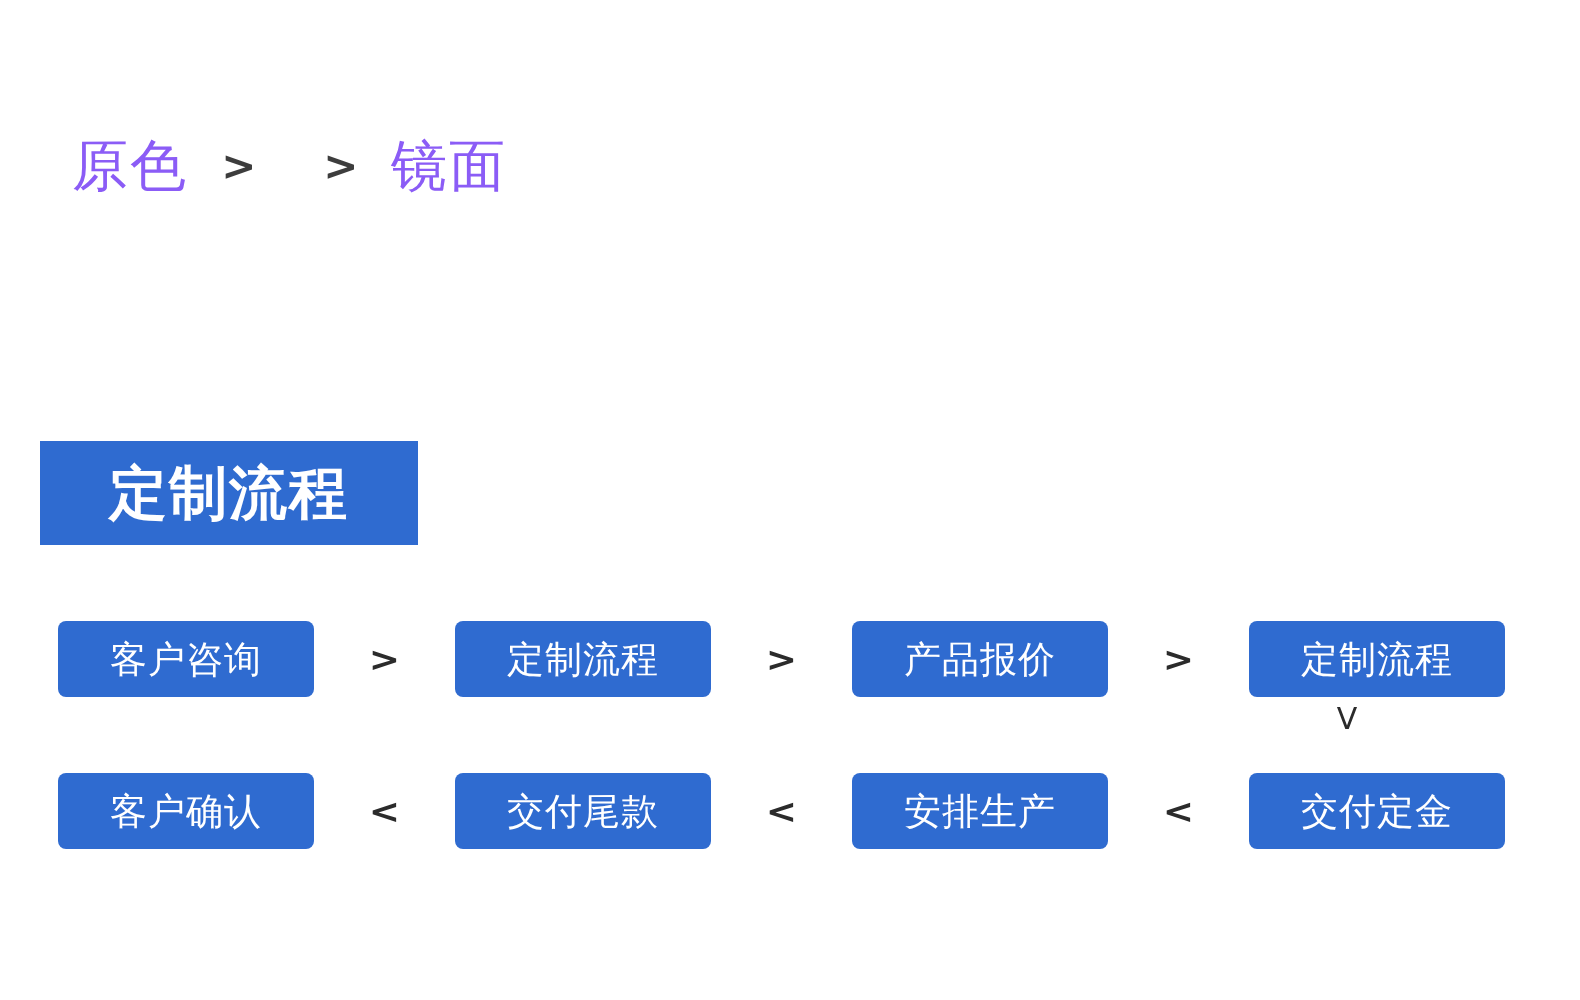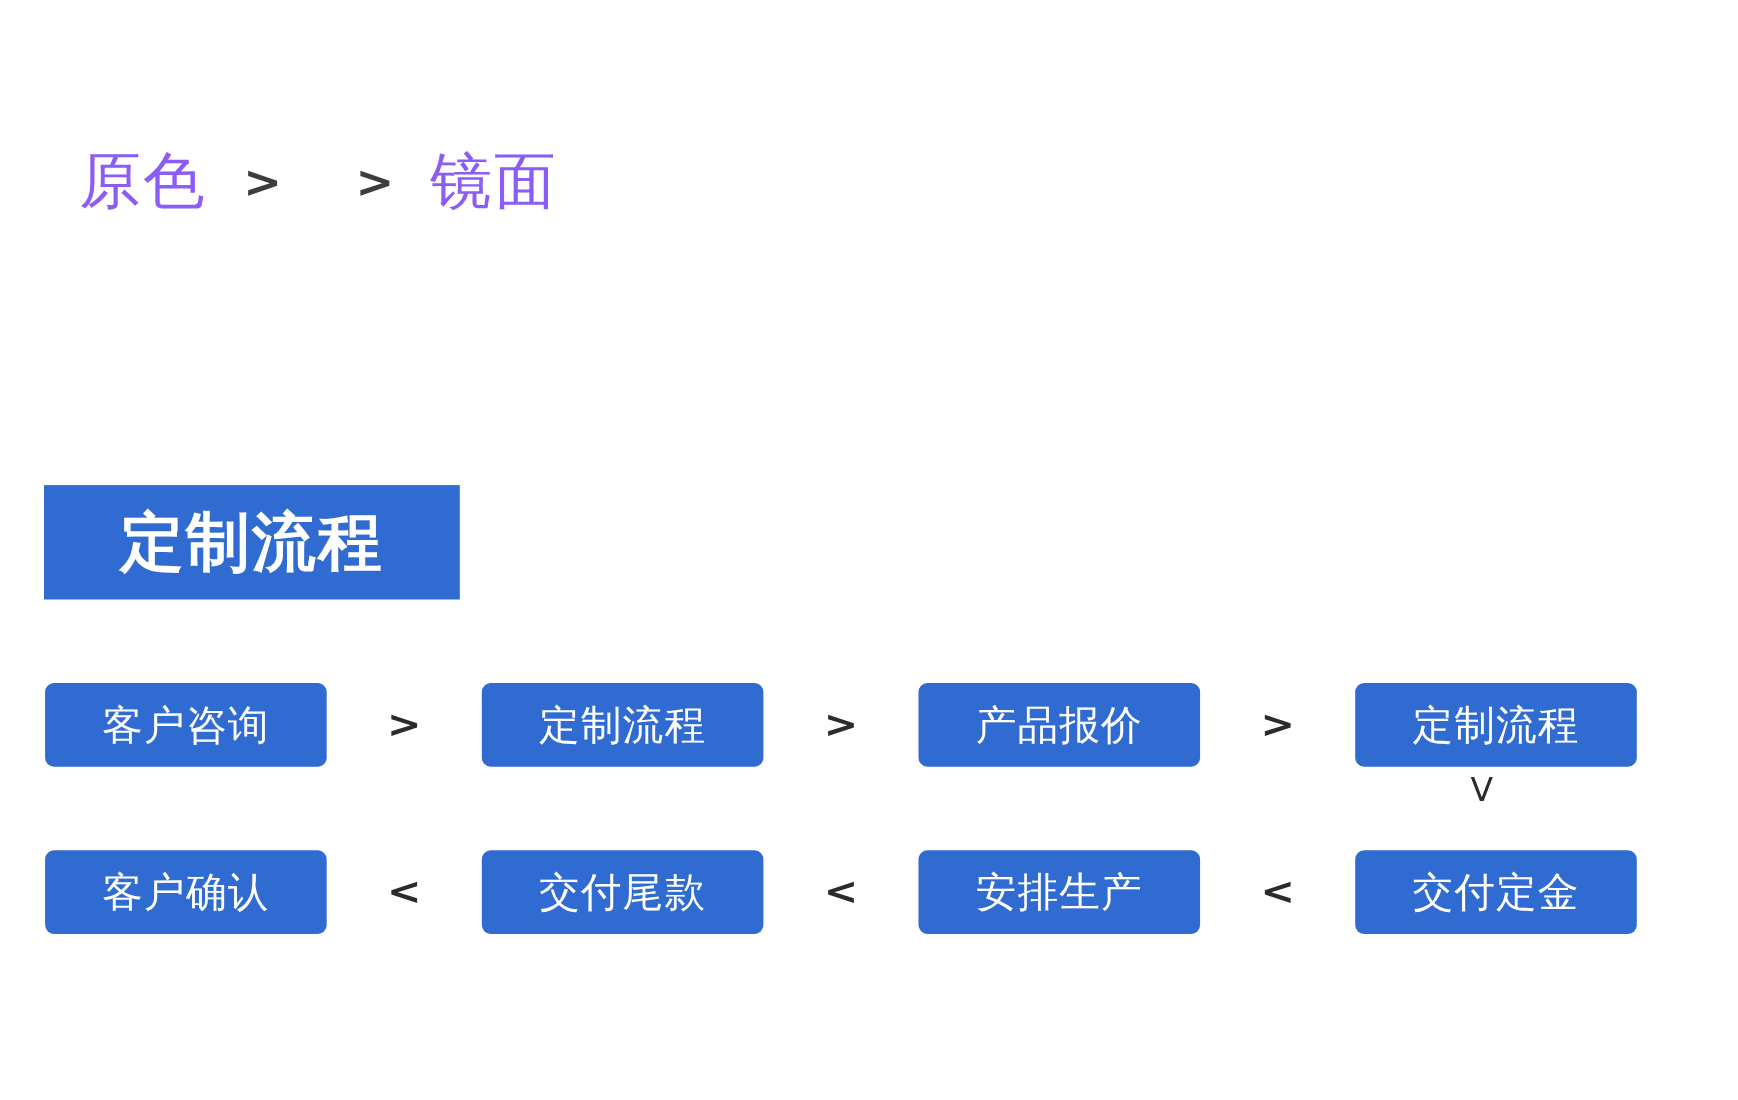"客户咨询" .flow-wrap { left: 41px -> 58px }
